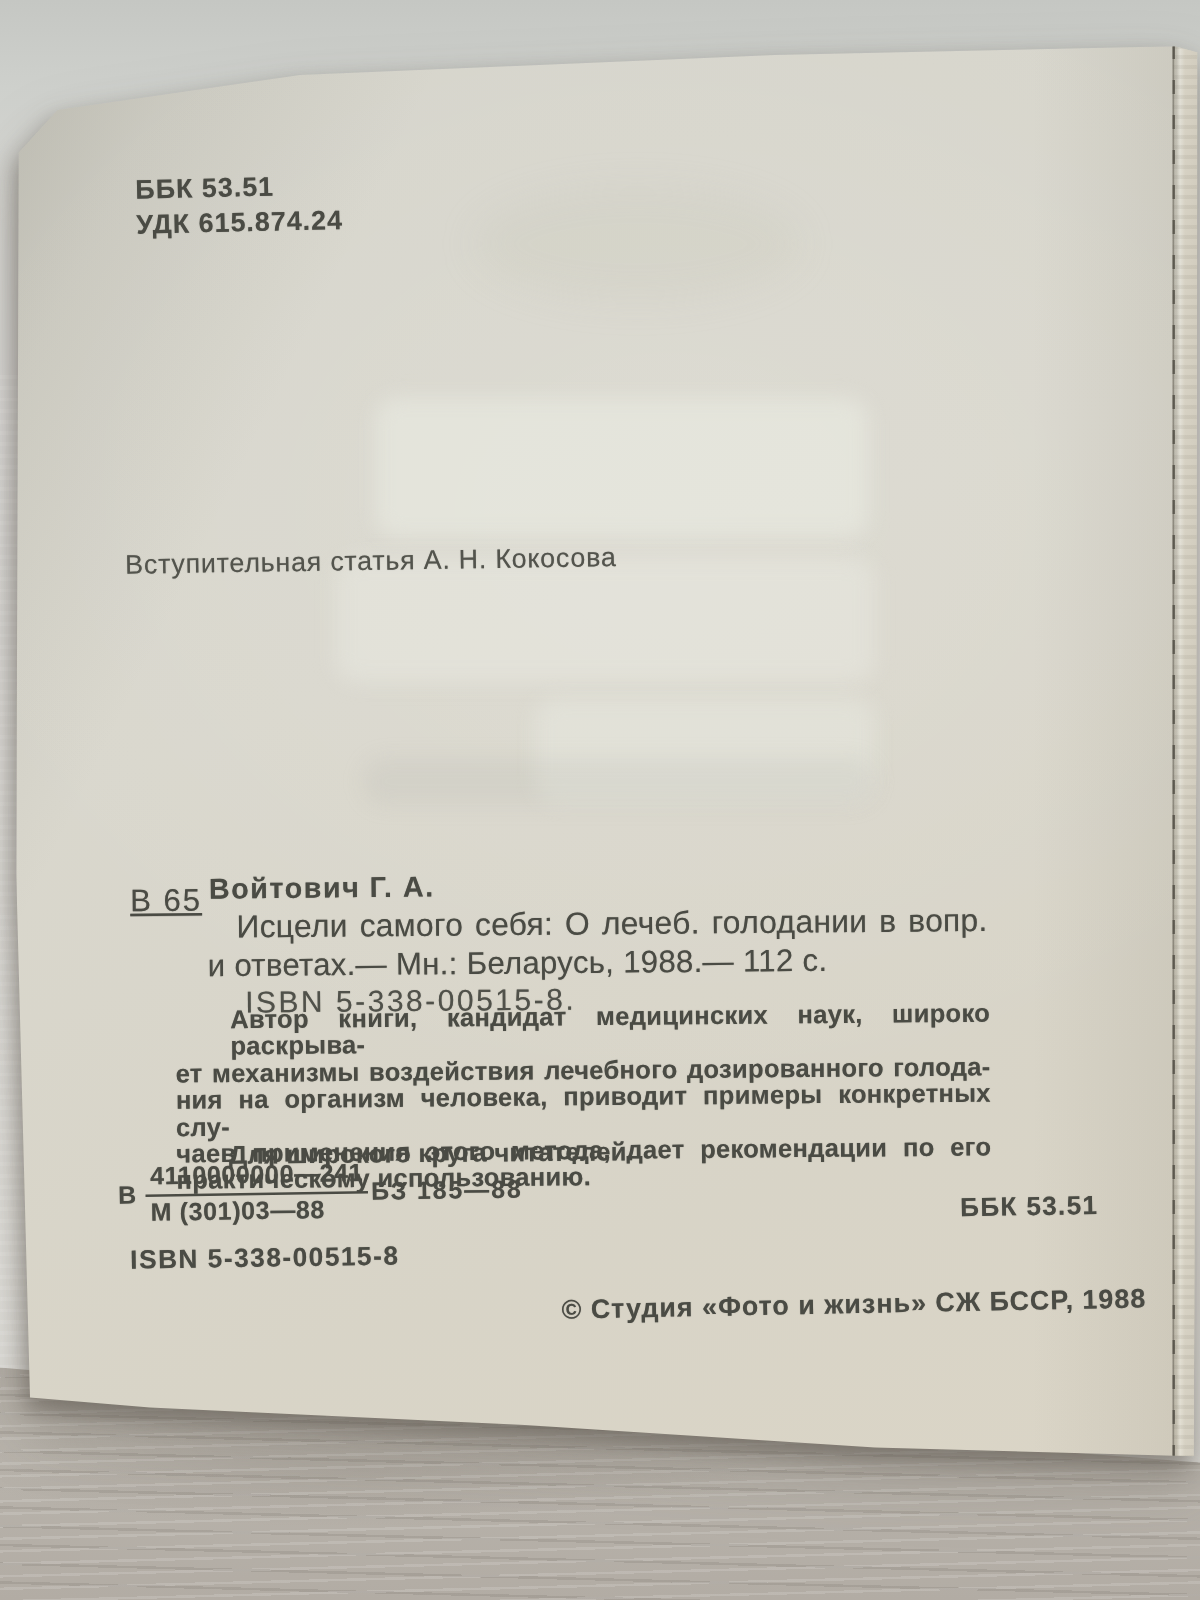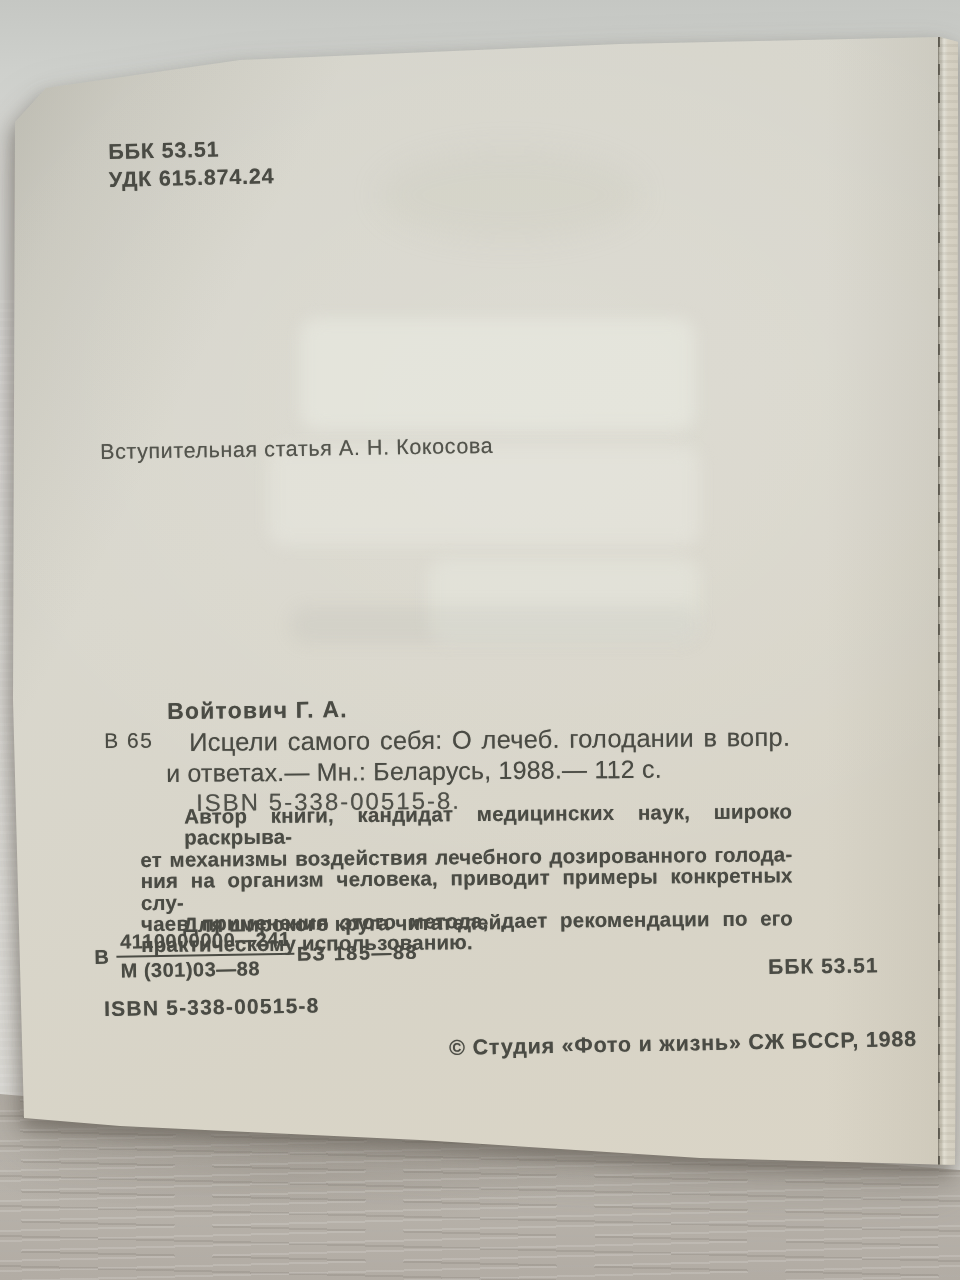"В 65" .v65 { font-size: 21px -> 25px; text-decoration: none -> underline; top: 729px -> 707px }
